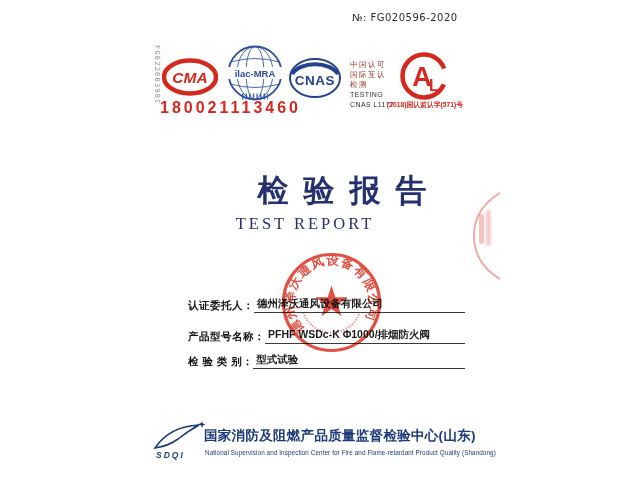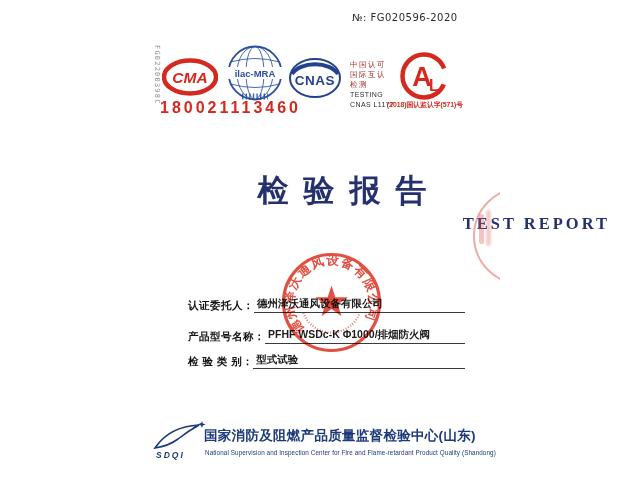"TEST REPORT" .title-en { font-weight: bold -> normal; text-align: right -> center }
